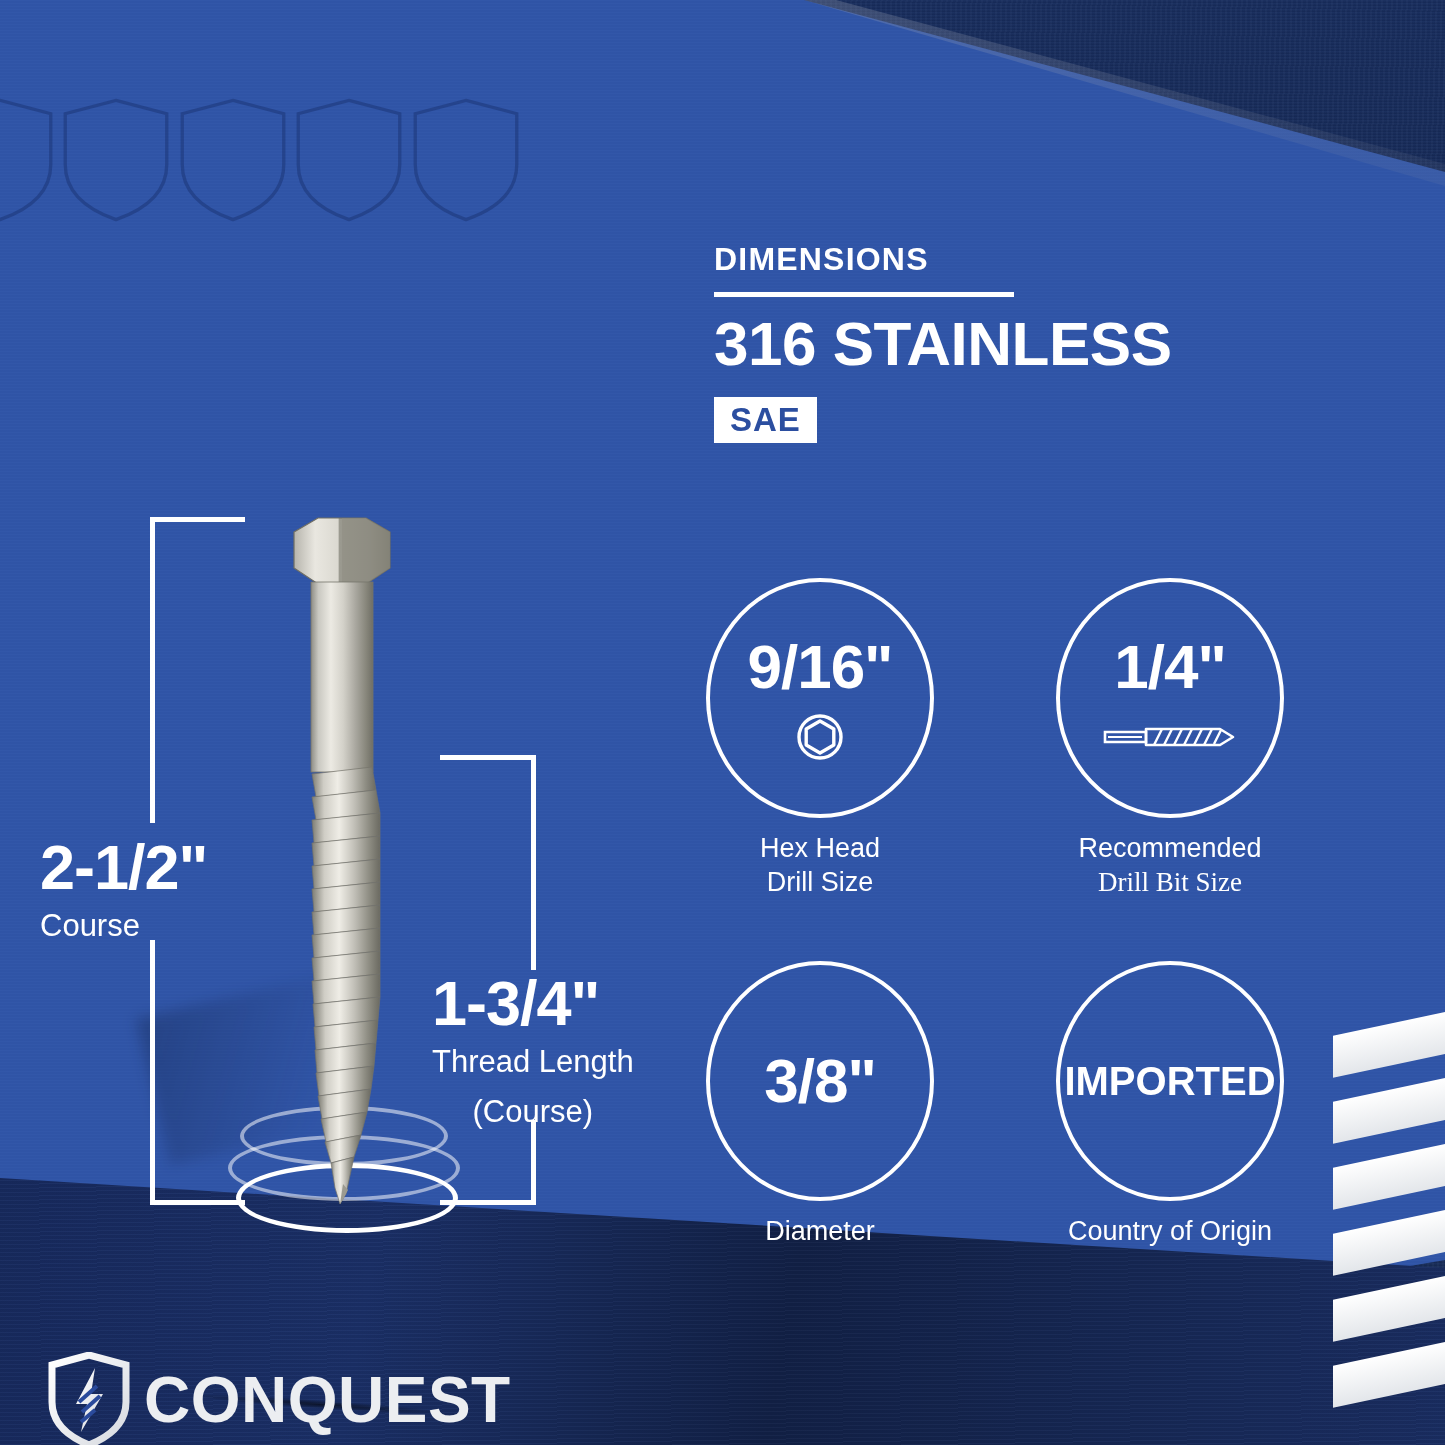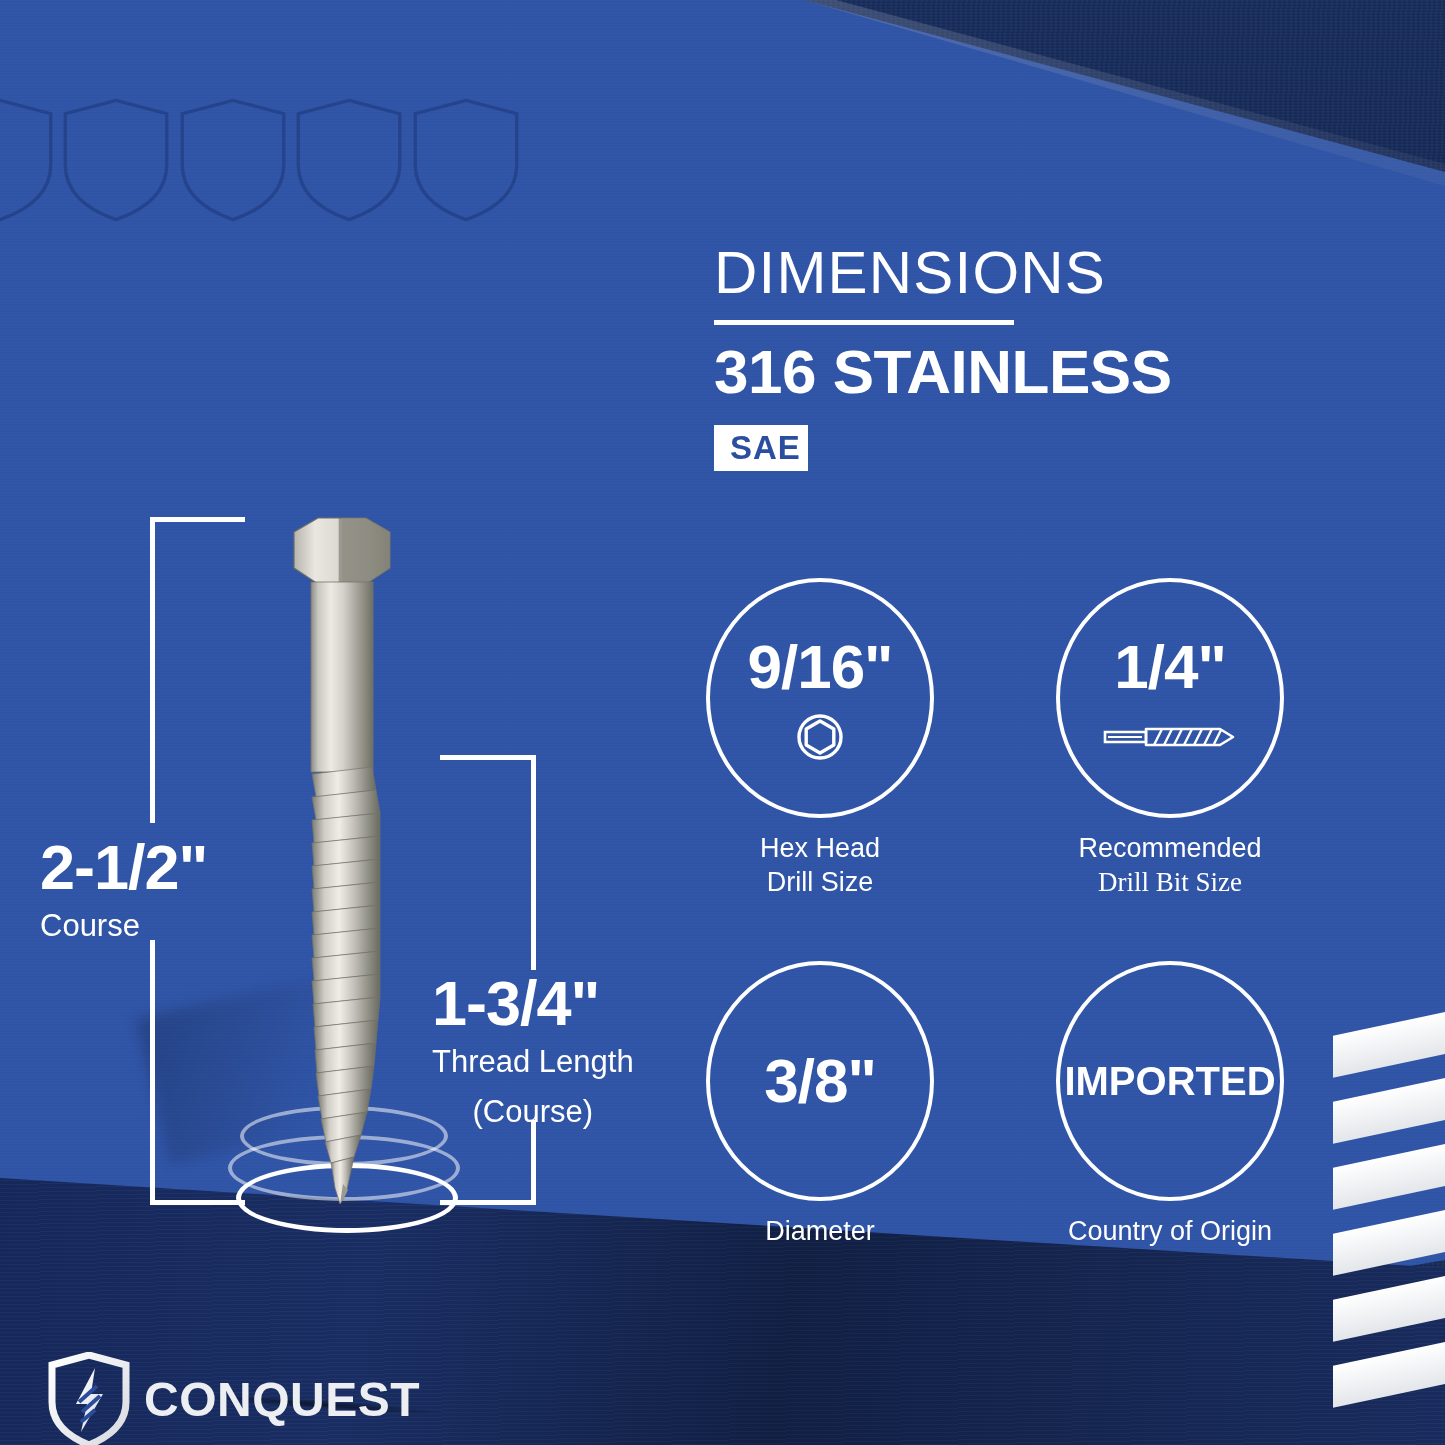"DIMENSIONS" .eyebrow { font-size: 60px -> 32px; font-weight: 400 -> 700 }
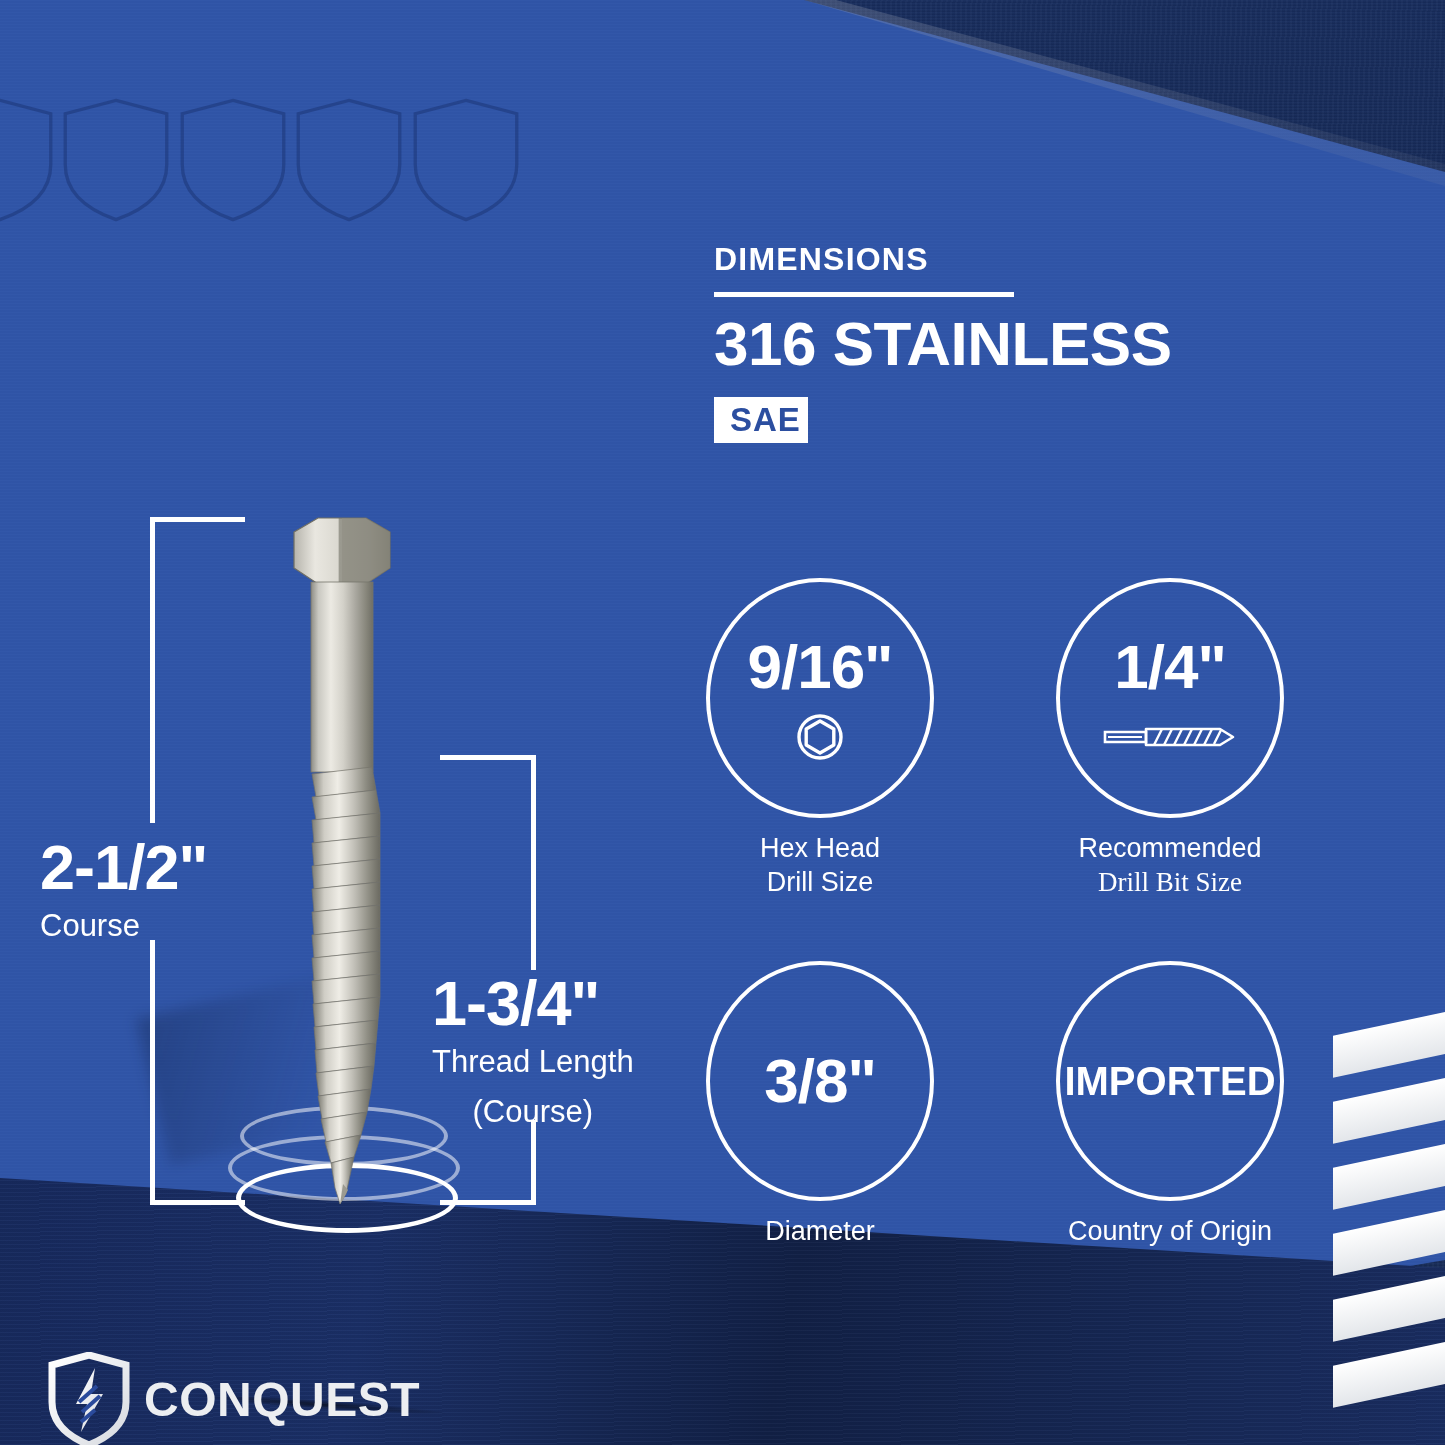"SAE" .sae { padding: 6px 7px 7px 16px -> 6px 16px 7px 16px }
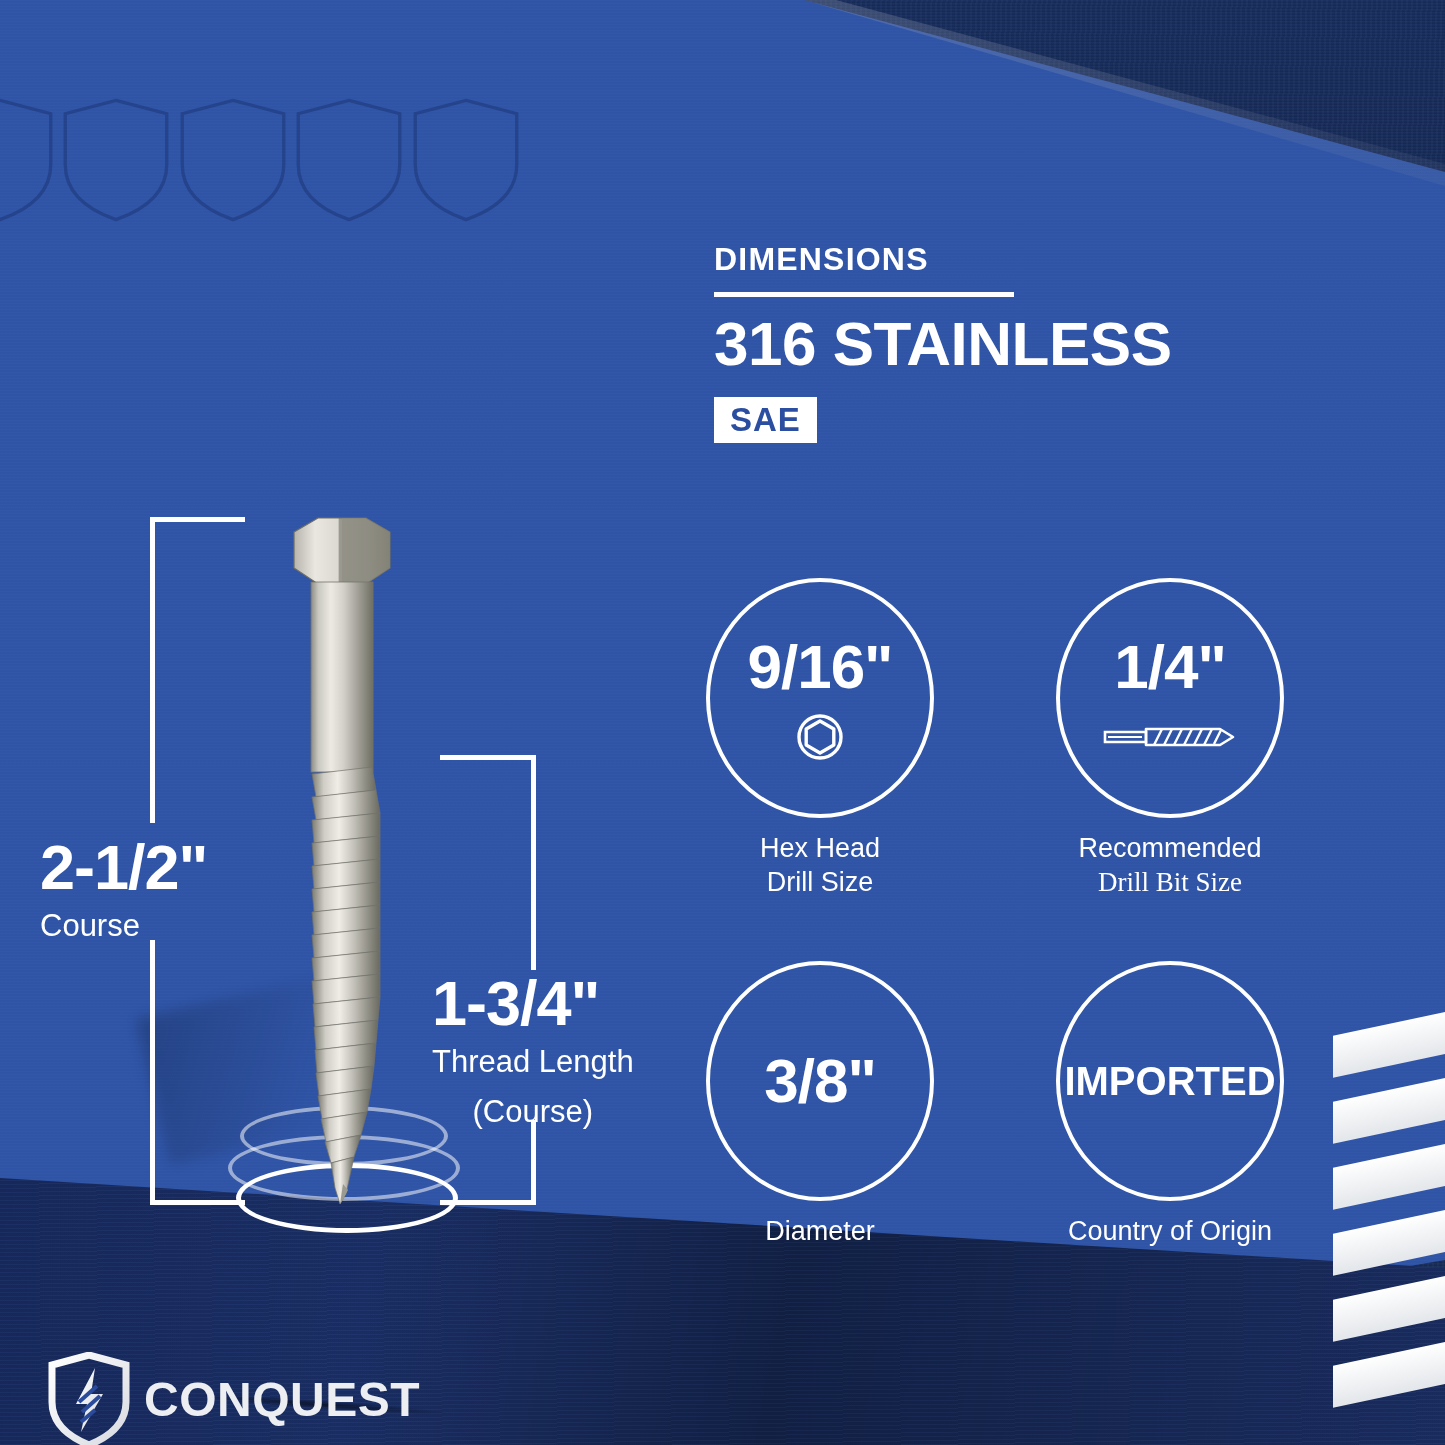"CONQUEST" .logo-name { font-size: 48px -> 64px }
